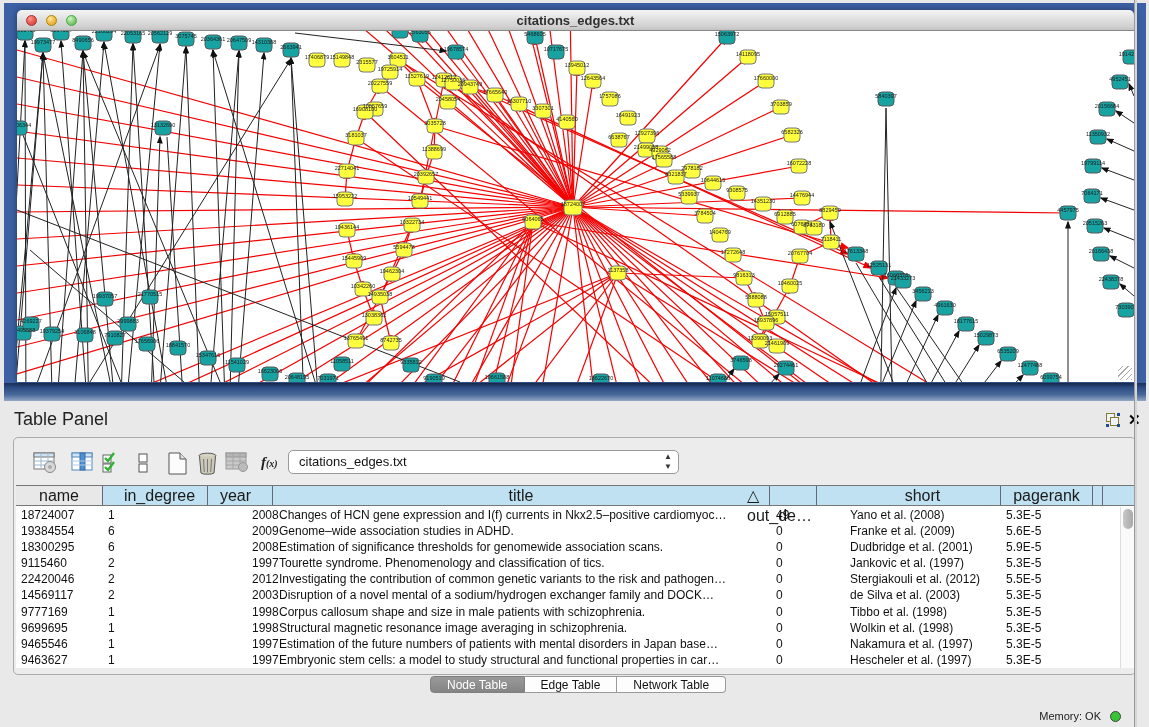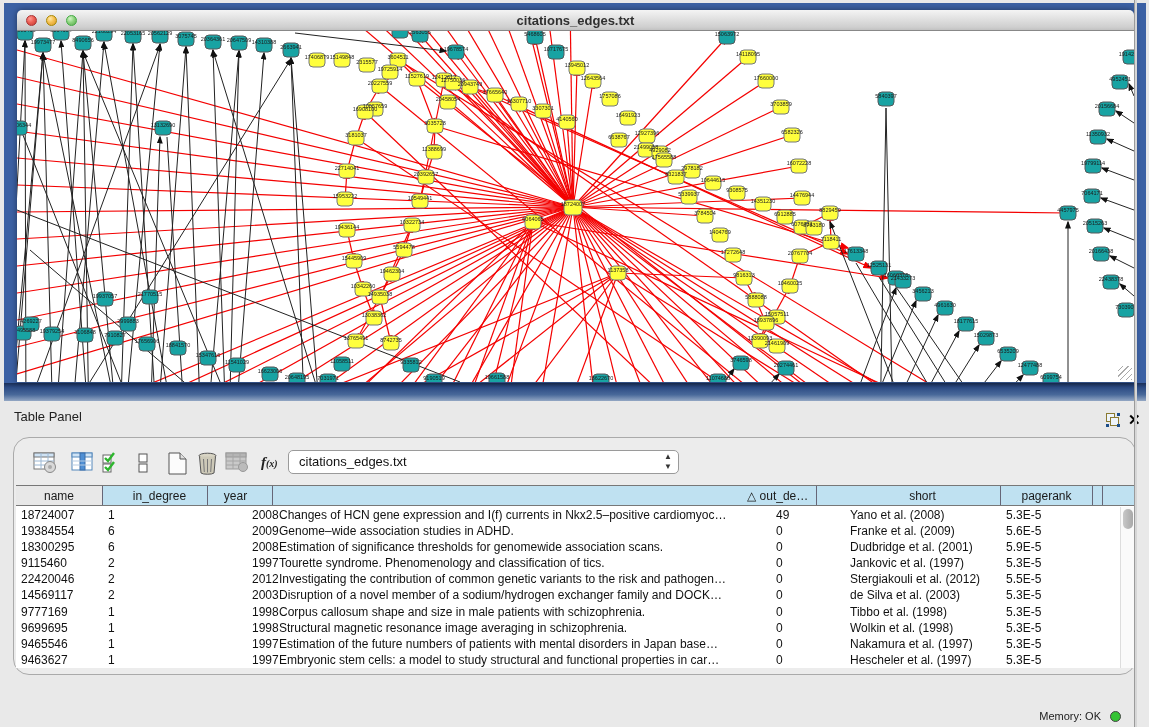"Table Panel" #tphead span { font-size: 13px -> 18px }
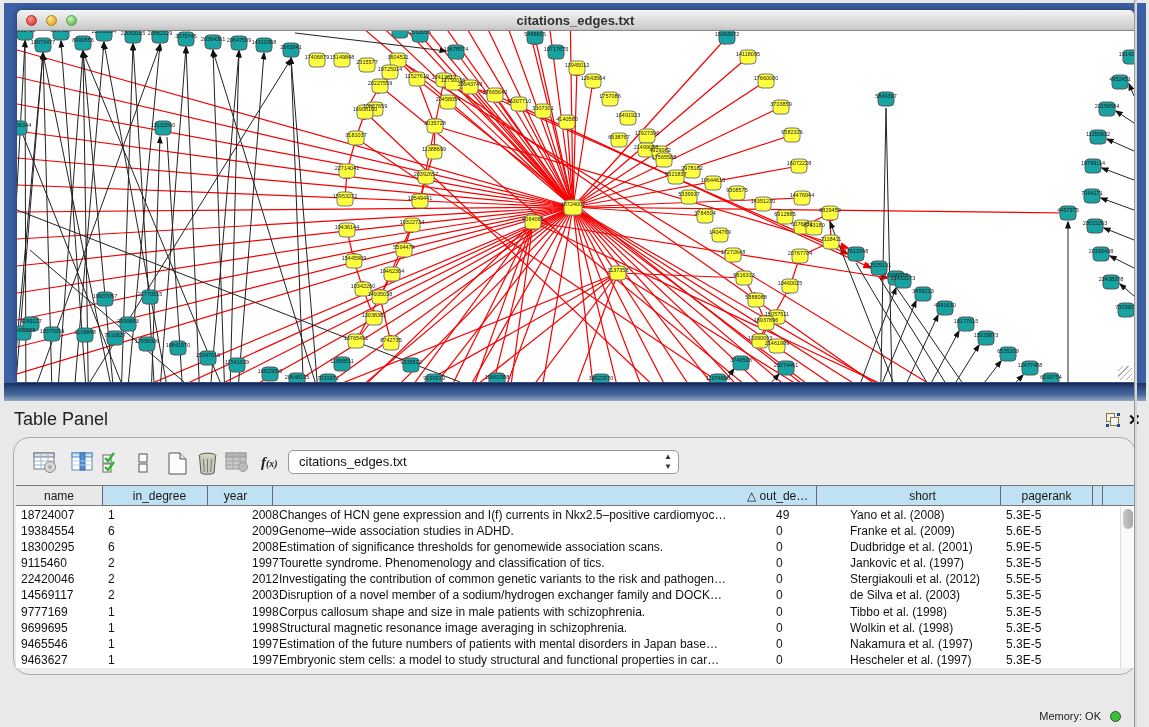"f(x)" #panel { border-radius: 16px -> 5px }
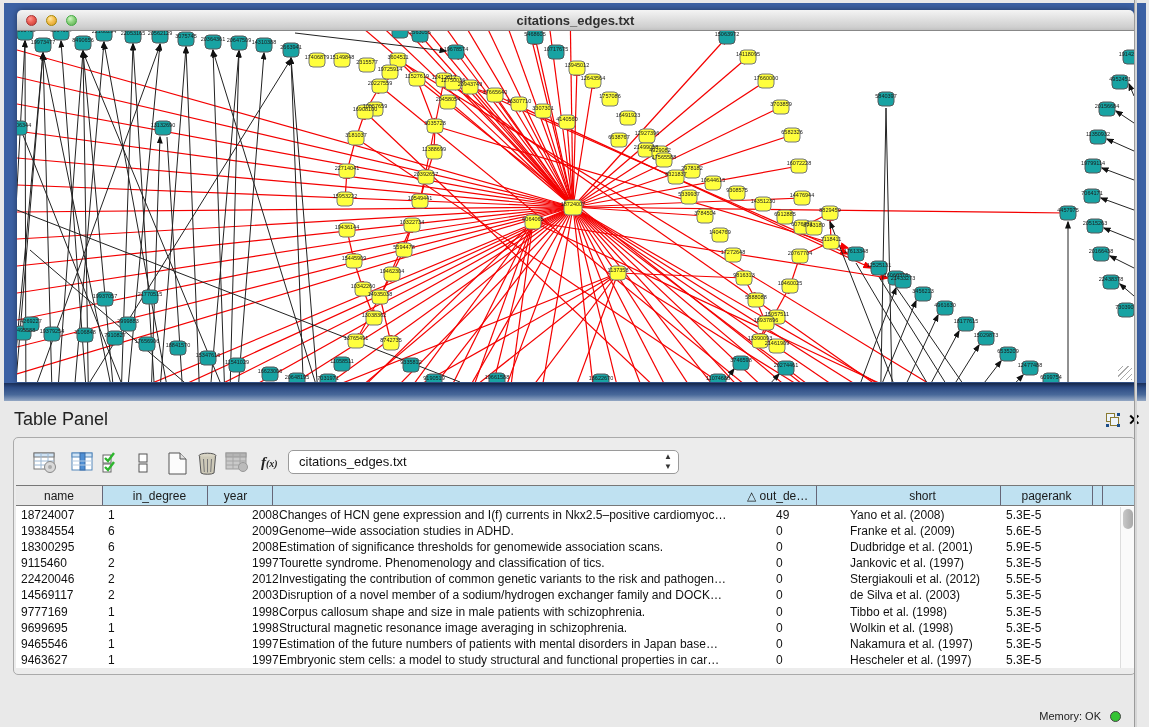"name" .th { font-size: 12px -> 16px }
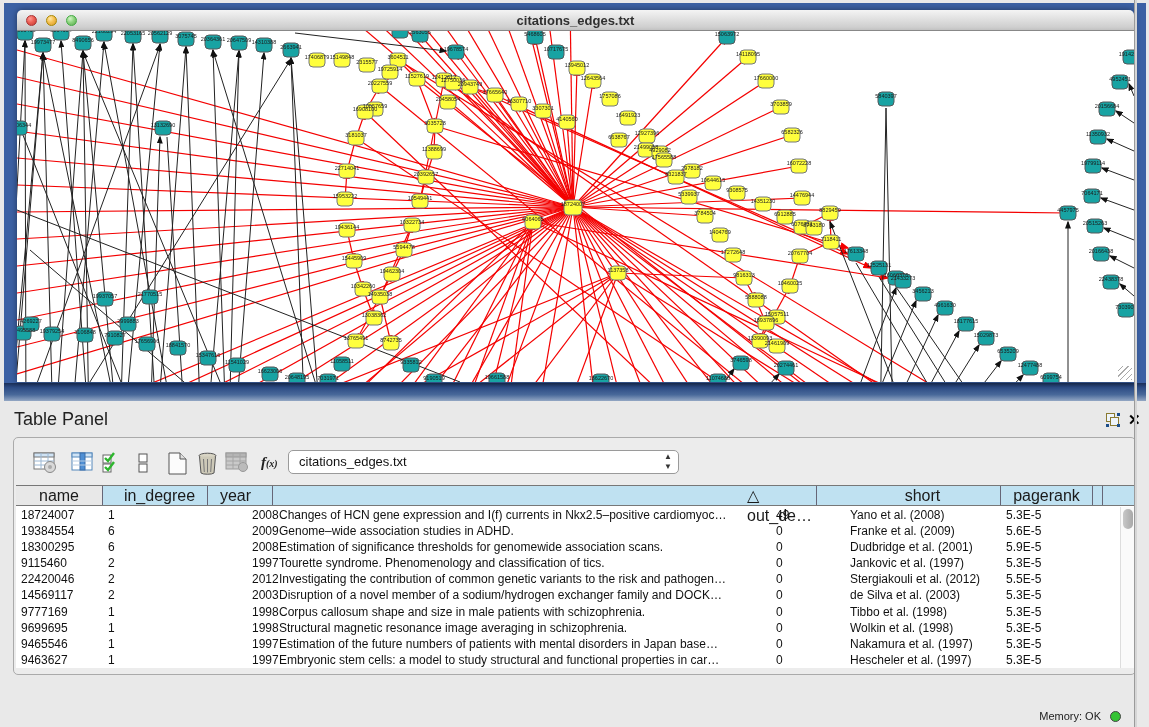"title" div.th { html: none -> <div>title</div> }
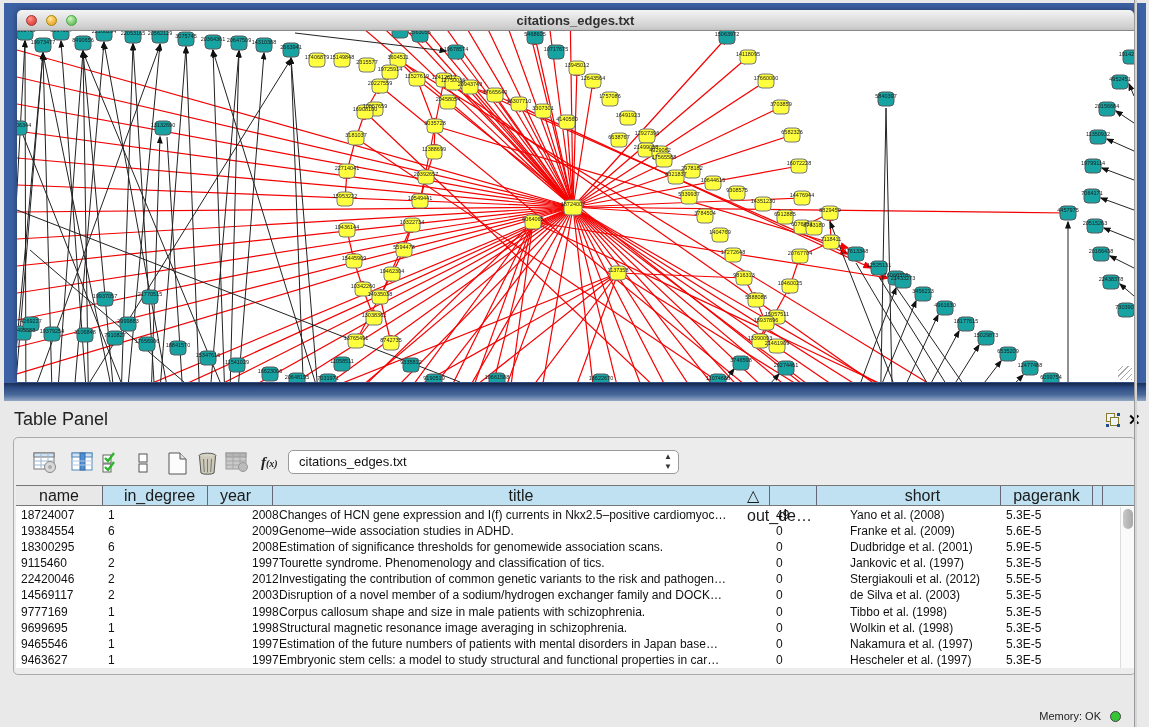"Disruption of a novel member" div.c3 { text: member -> mental }
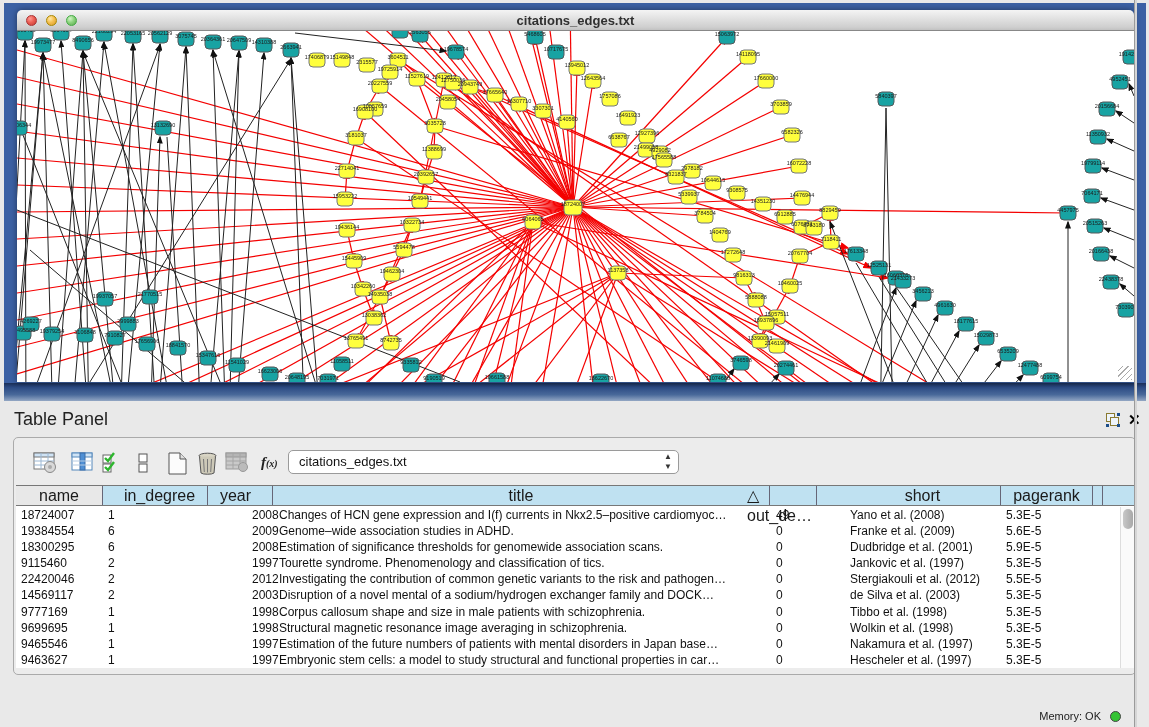"Node Table" div { html: none -> <div> <div>Node Table</div> <div>Edge Table</div> <div>Network Table</div> </div> }
